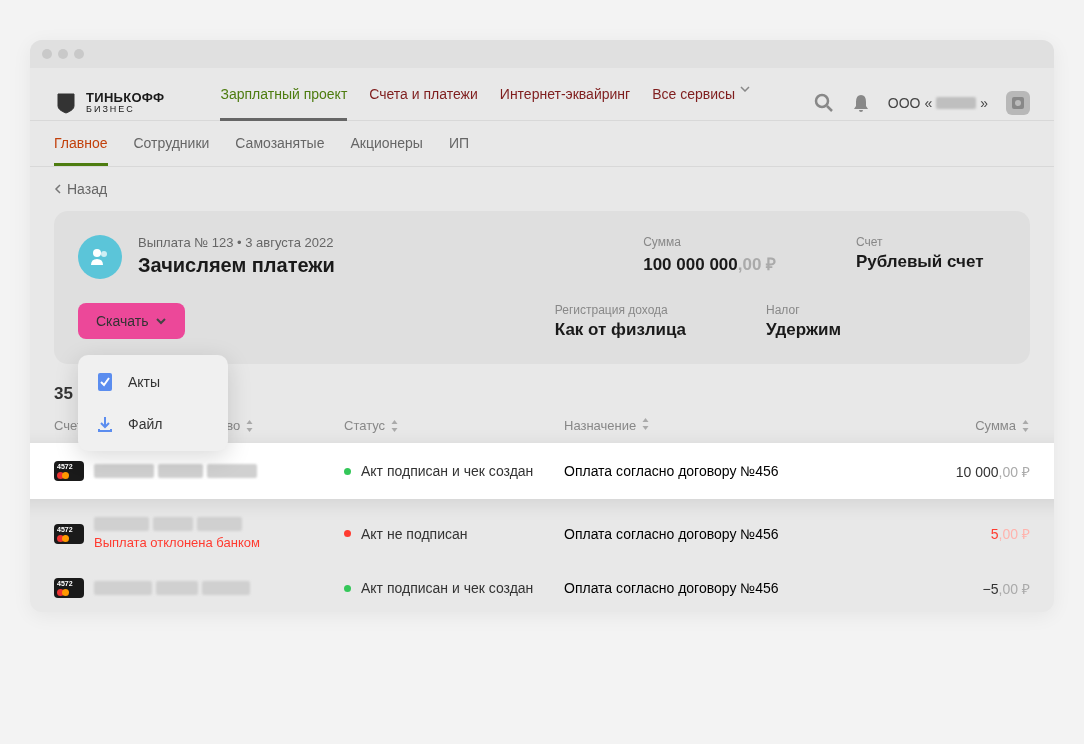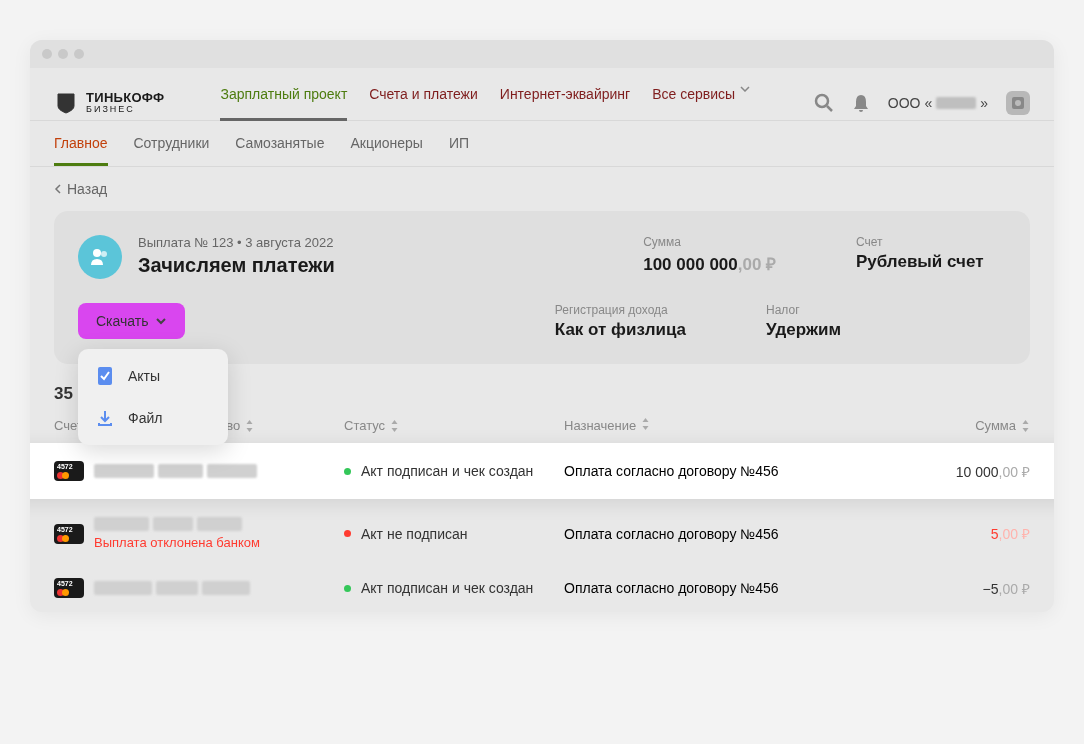"Скачать" .download-btn { background: #d946ef -> #ec4899 }
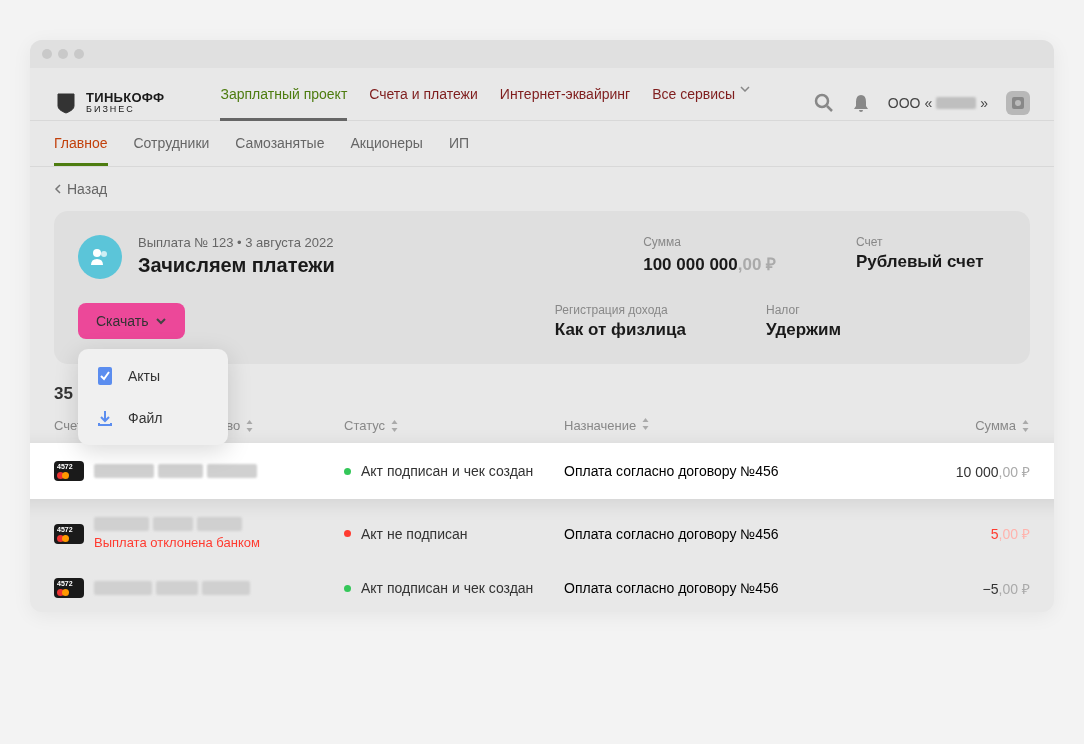"Акты" .download-menu { top: 46px -> 52px }
